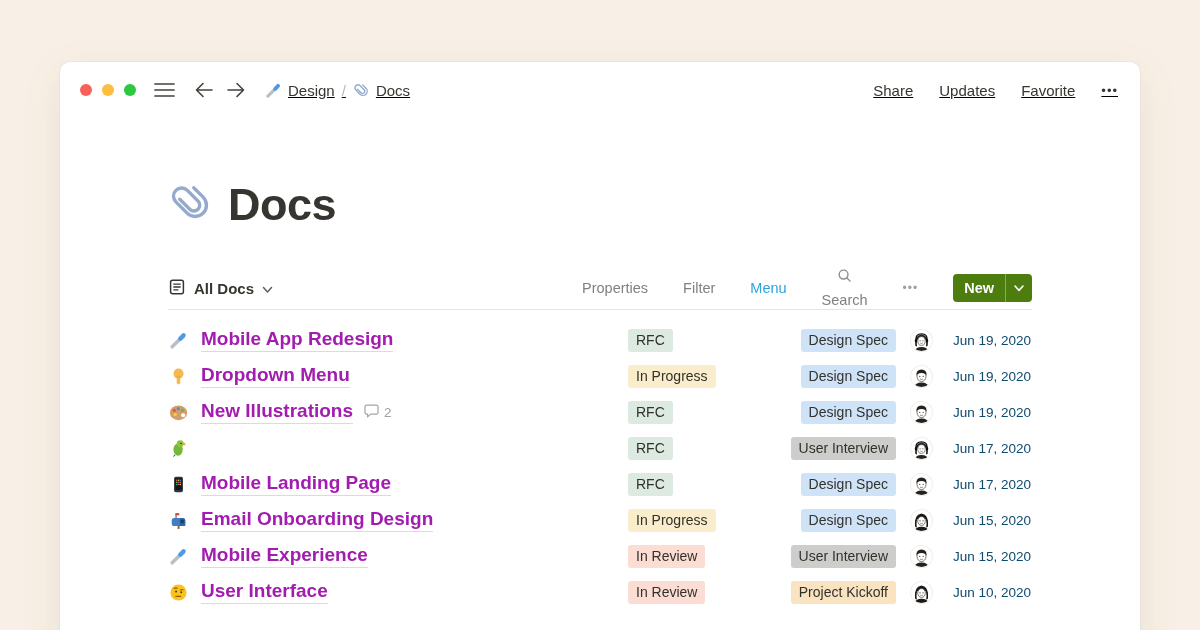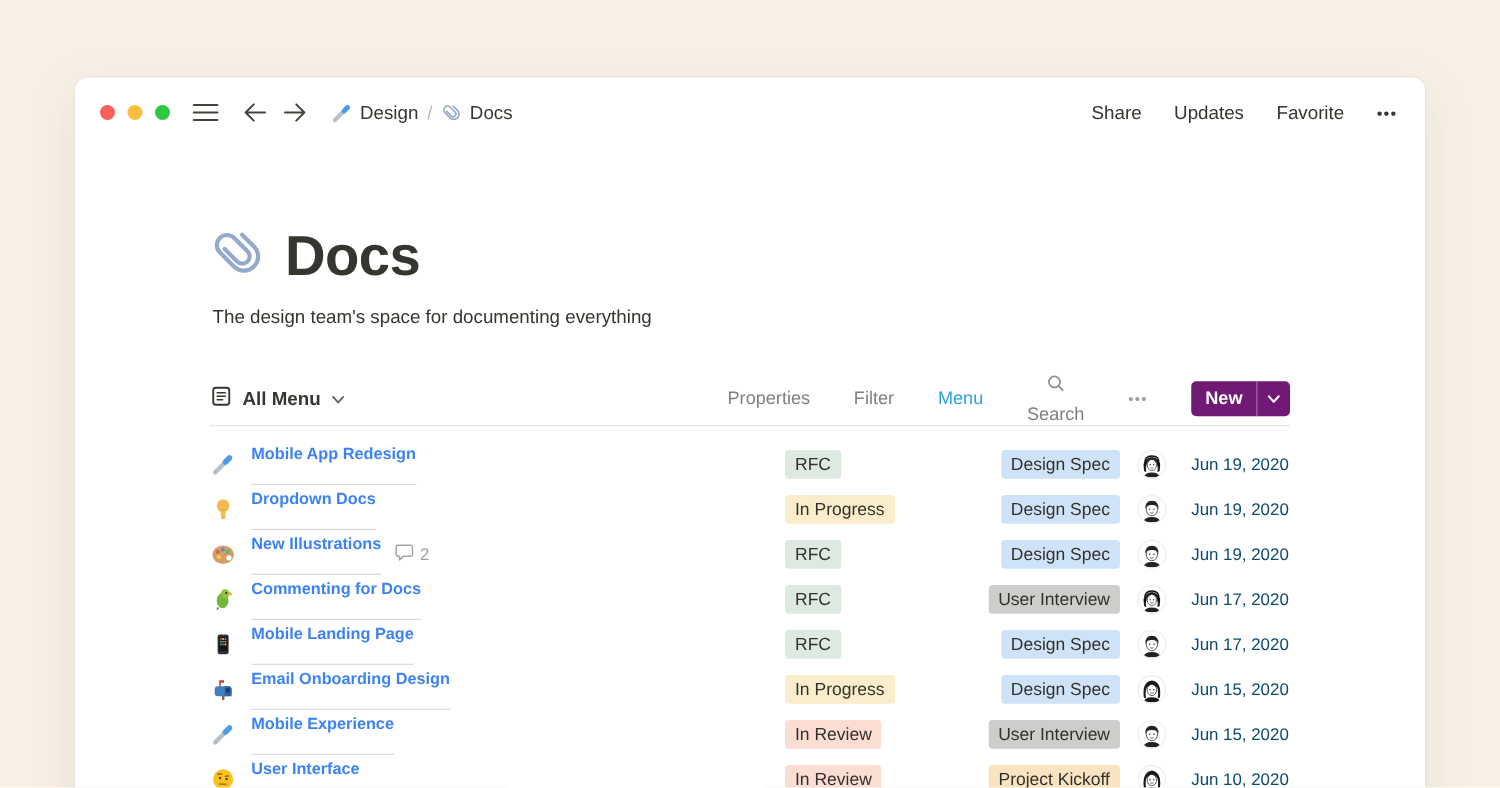"Design" .titlebar { text-decoration: none -> underline }
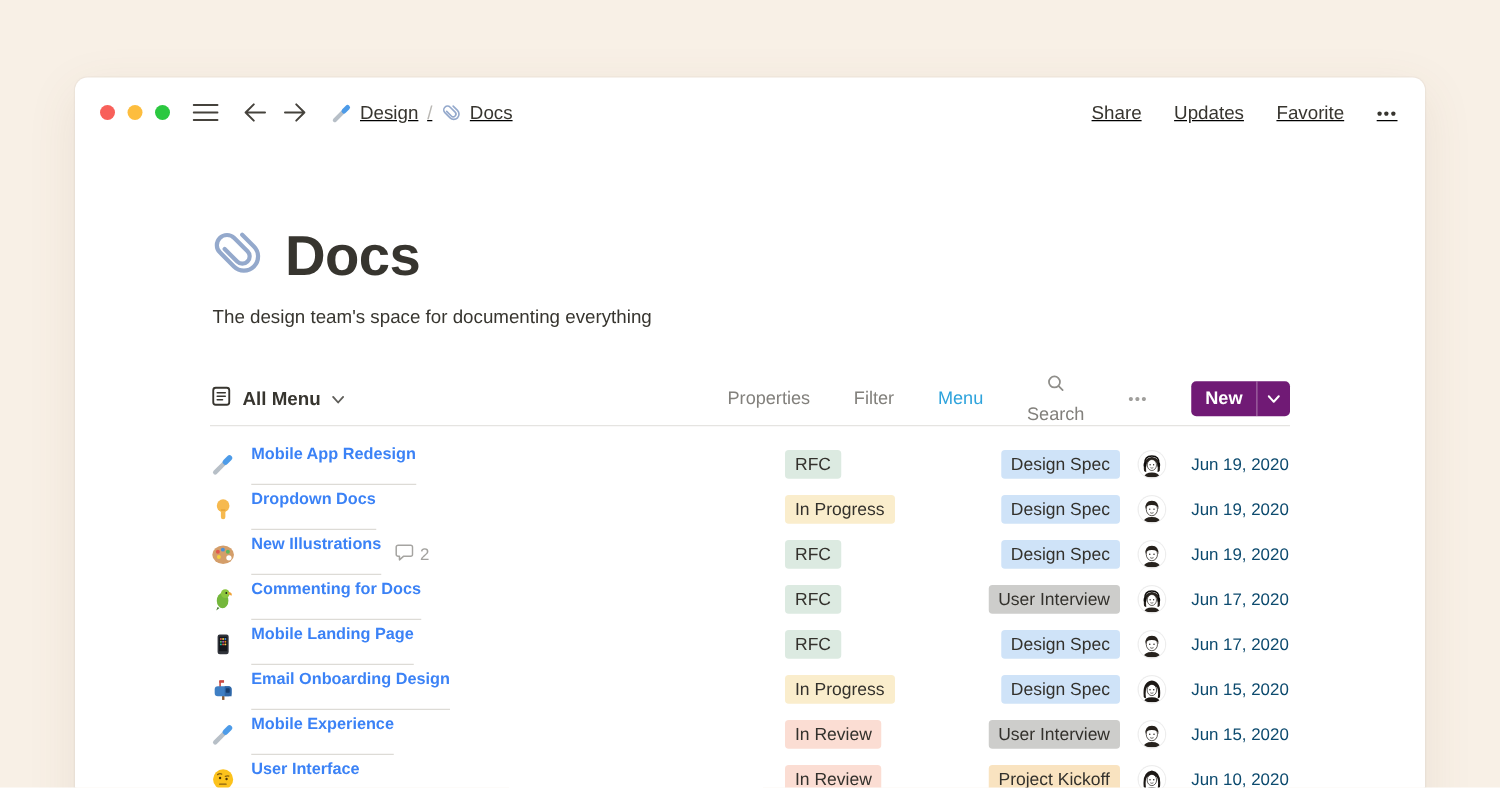"The design team's space for" p.page-subtitle { html: <p>The design team's space for documenting everything</p> -> none }
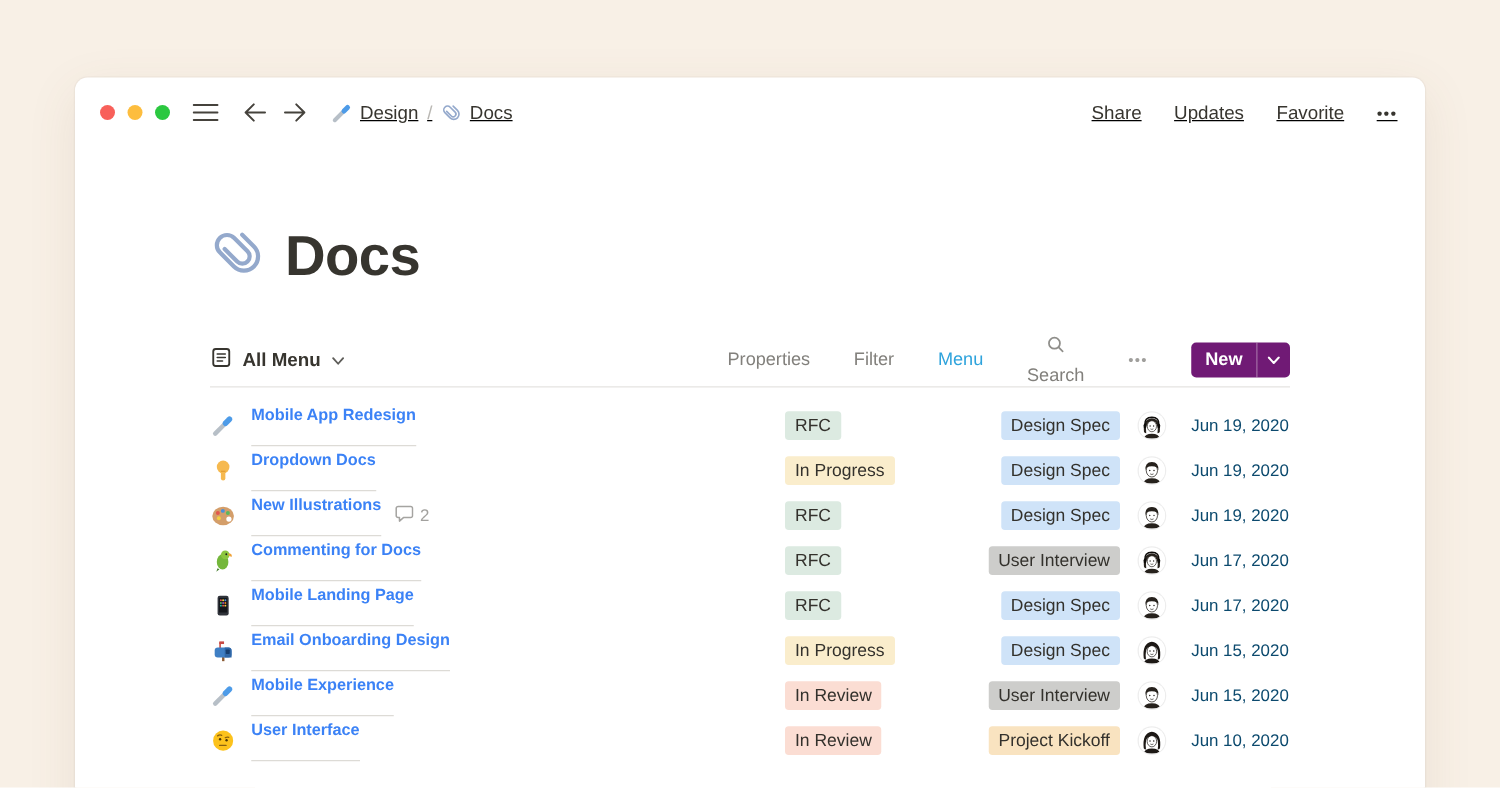"All Menu" span { text: Menu -> Docs }
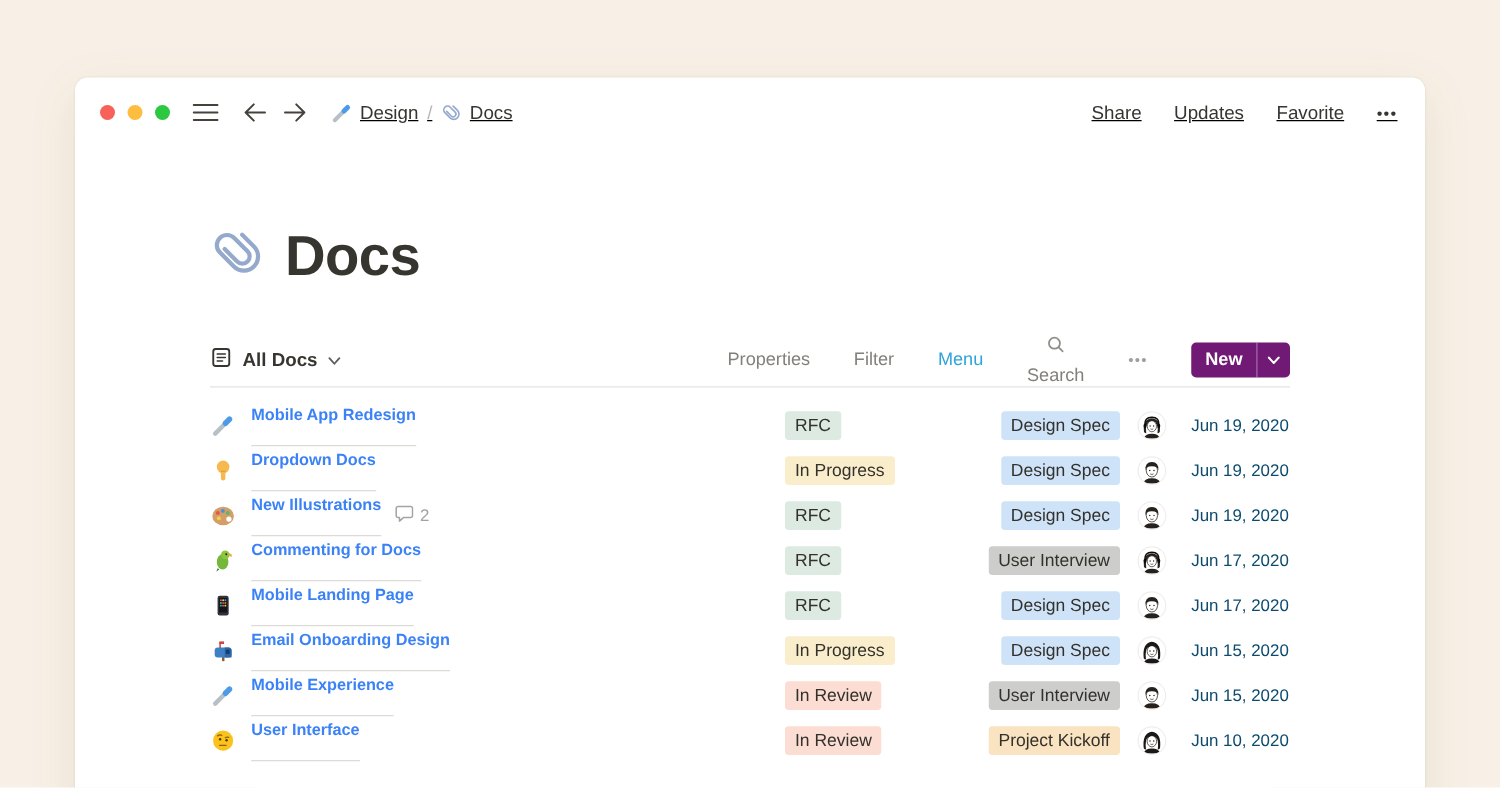"New" div.new-btn { background: #701a75 -> #4d7c0f }
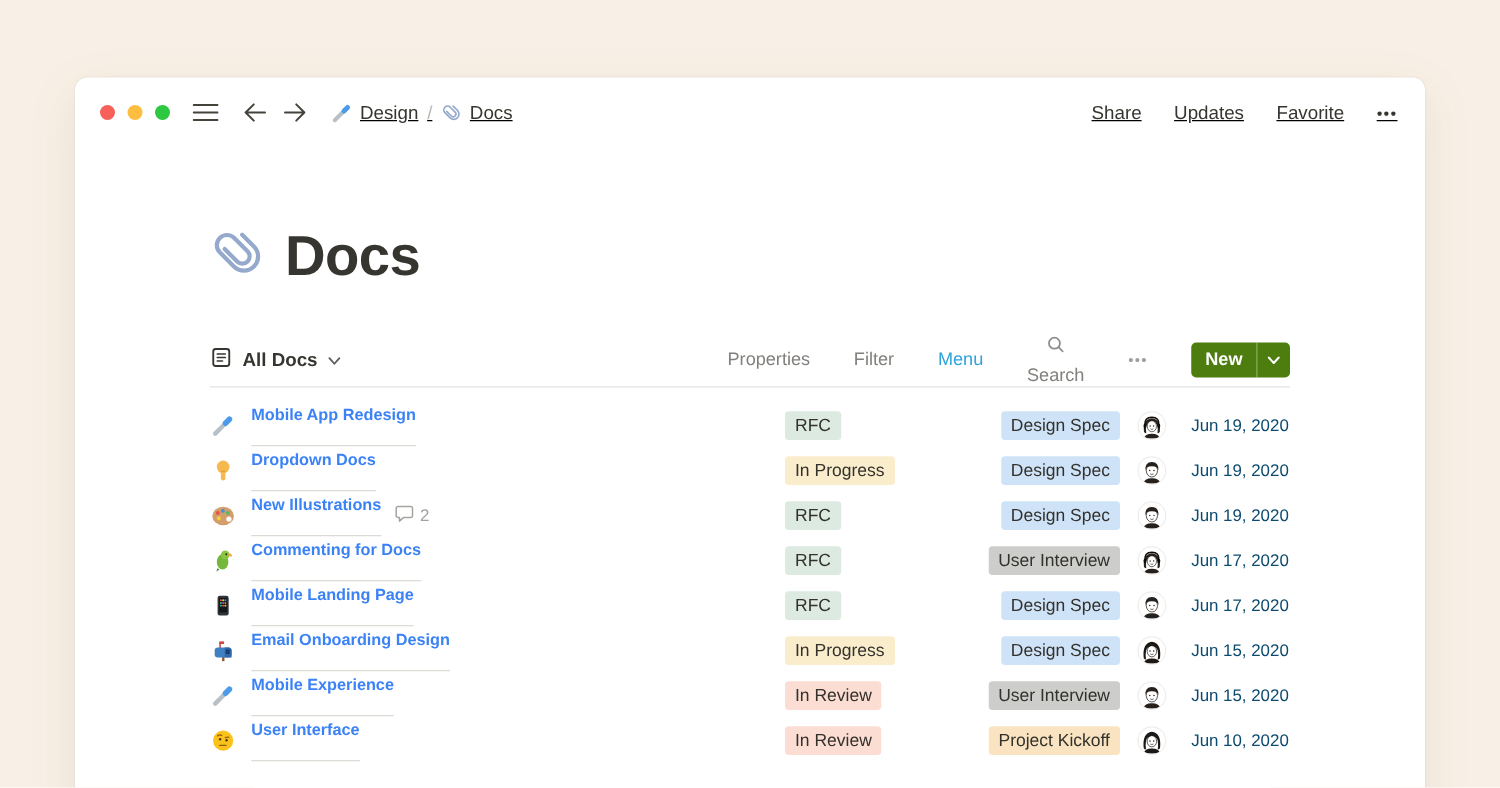"Mobile App Redesign" .row-title { color: #3b82f6 -> #a21caf; font-size: 13px -> 19px; padding-bottom: 17px -> 1px }
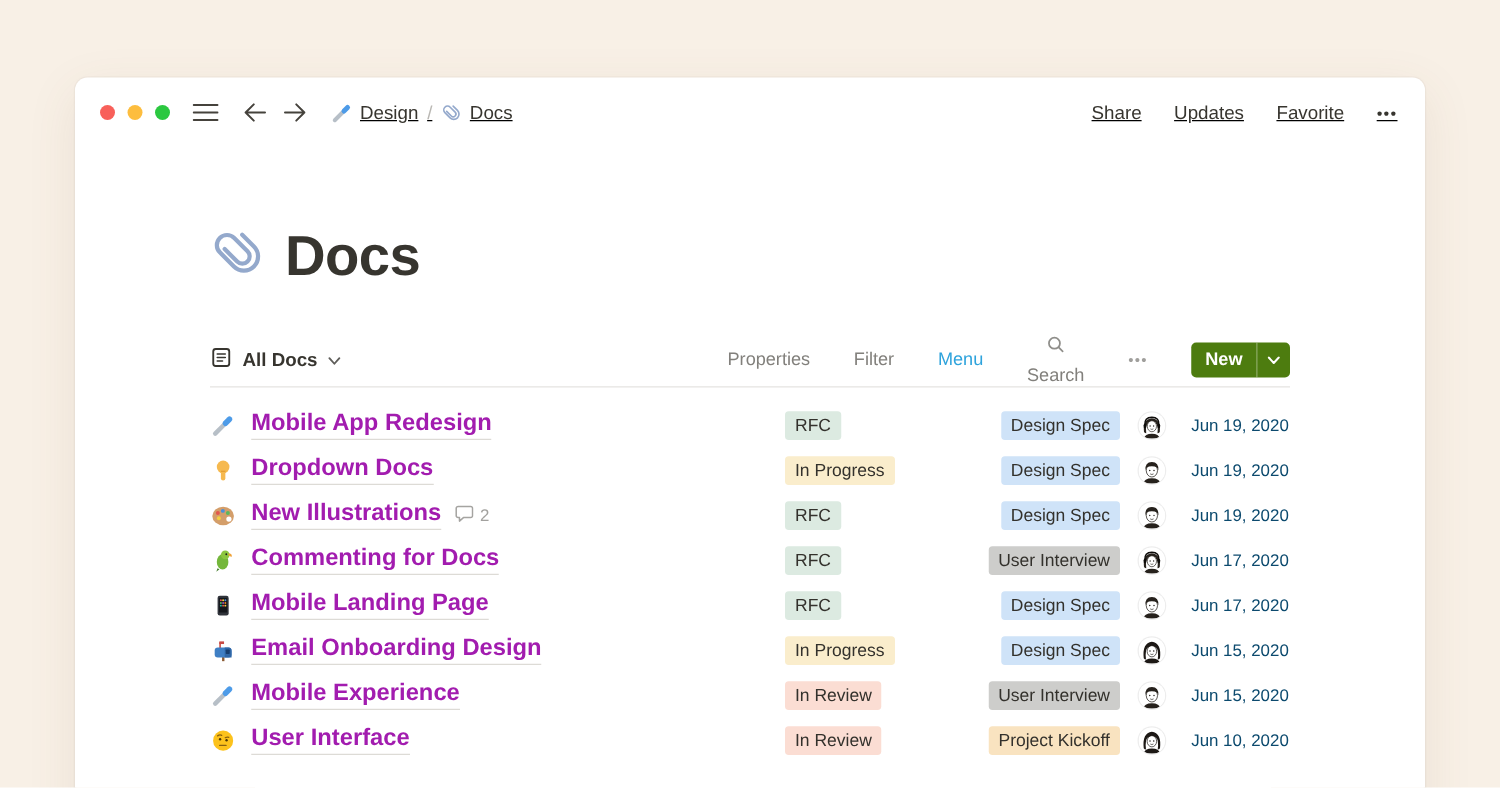"Dropdown Docs" span.row-title { text: Docs -> Menu }
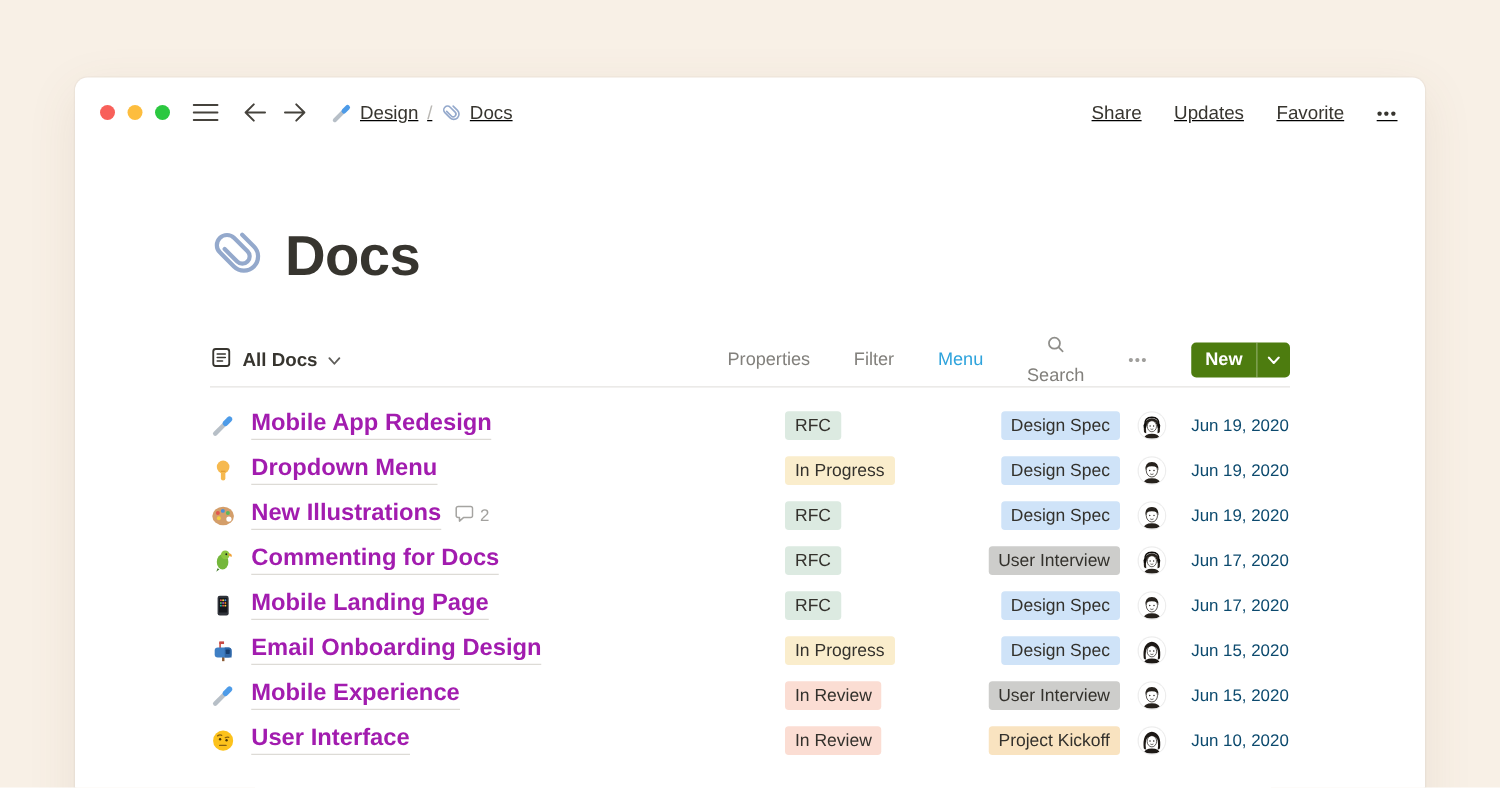"Commenting for Docs" span.row-title { html: <span>Commenting for Docs</span> -> none }
